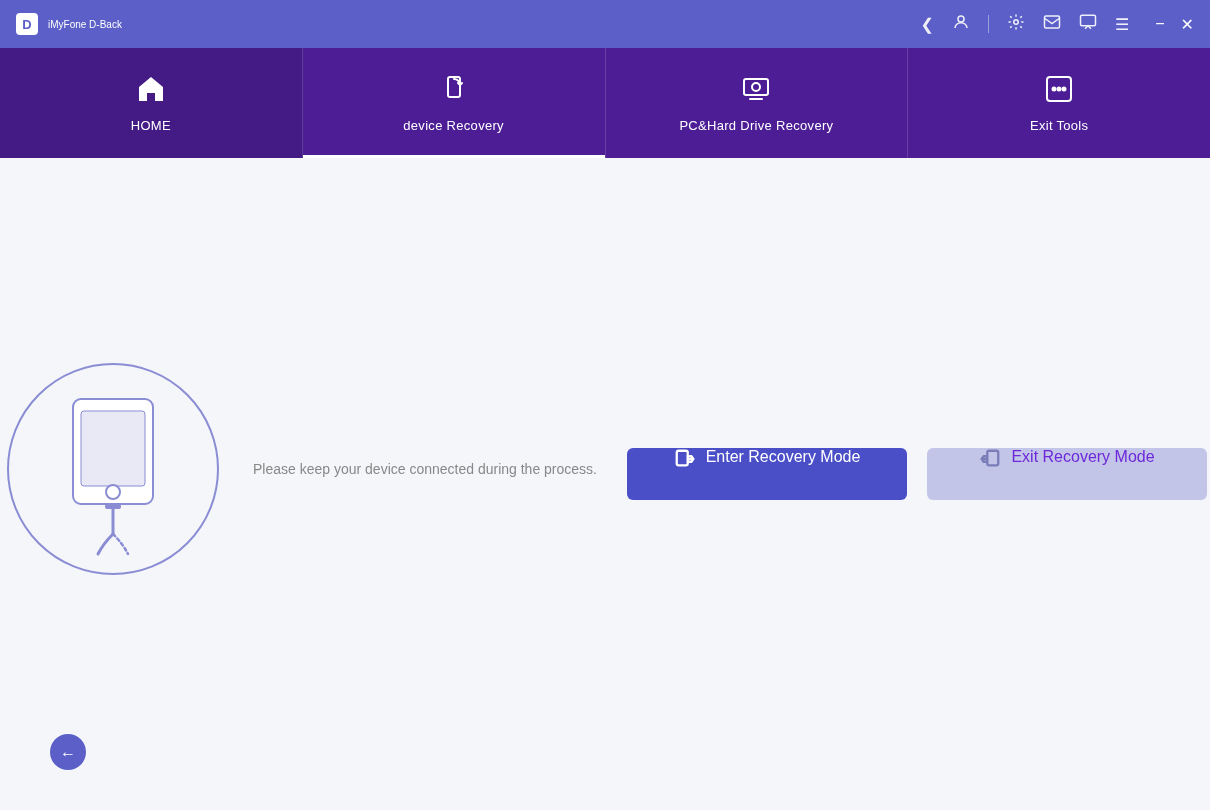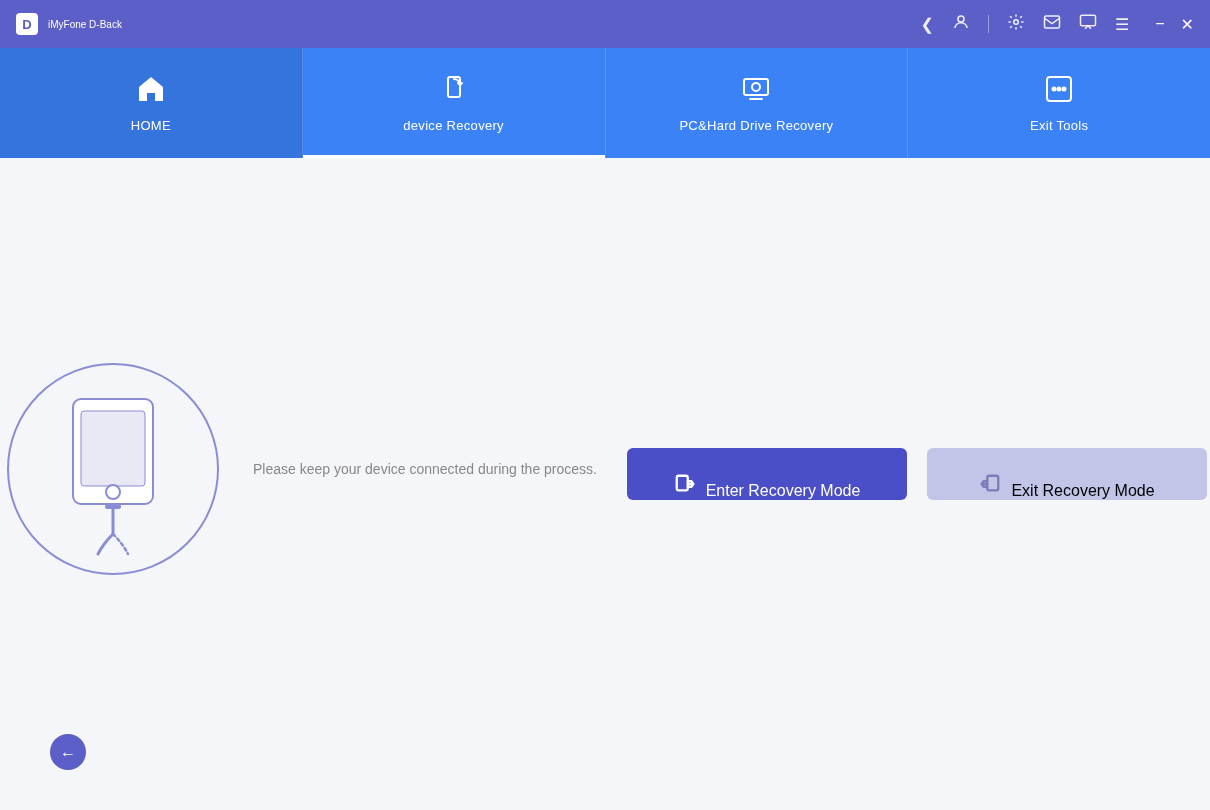"HOME" .nav-tabs { background: #3b82f6 -> #4c1d95 }
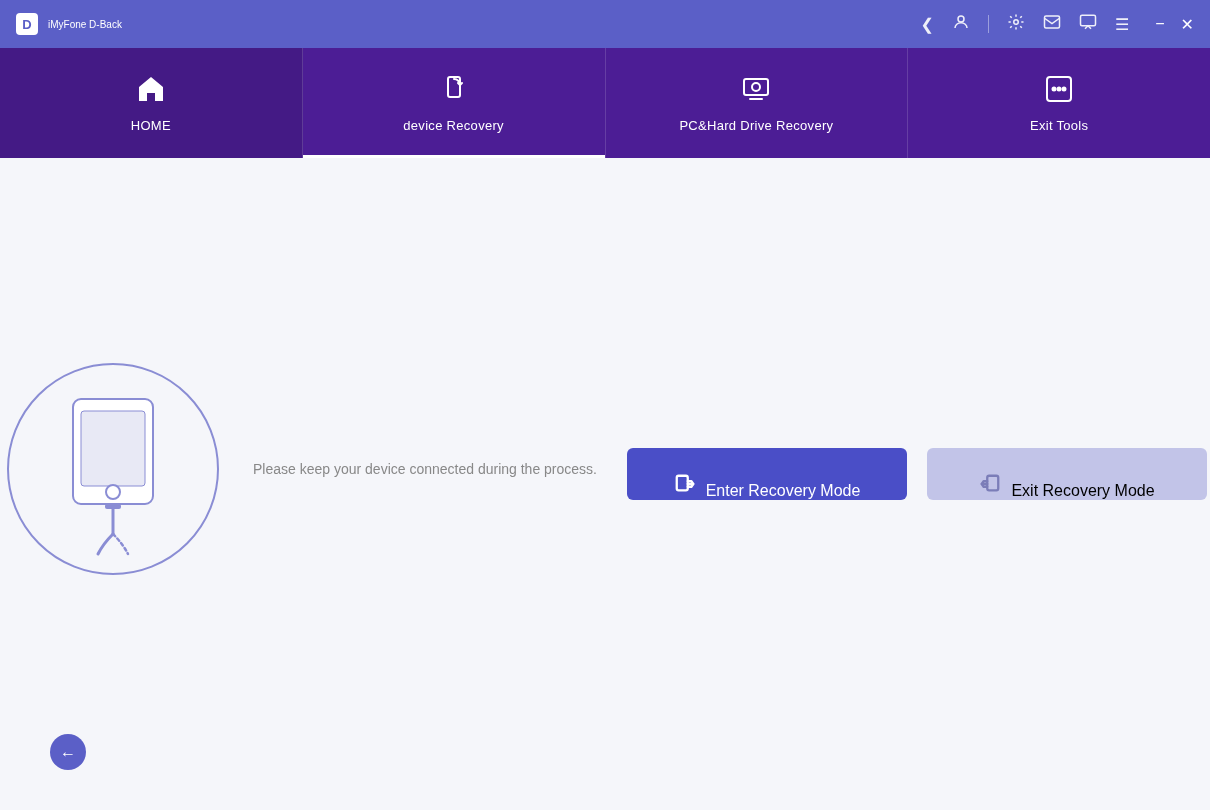"Enter Recovery Mode" .btn { align-items: flex-end -> flex-start }
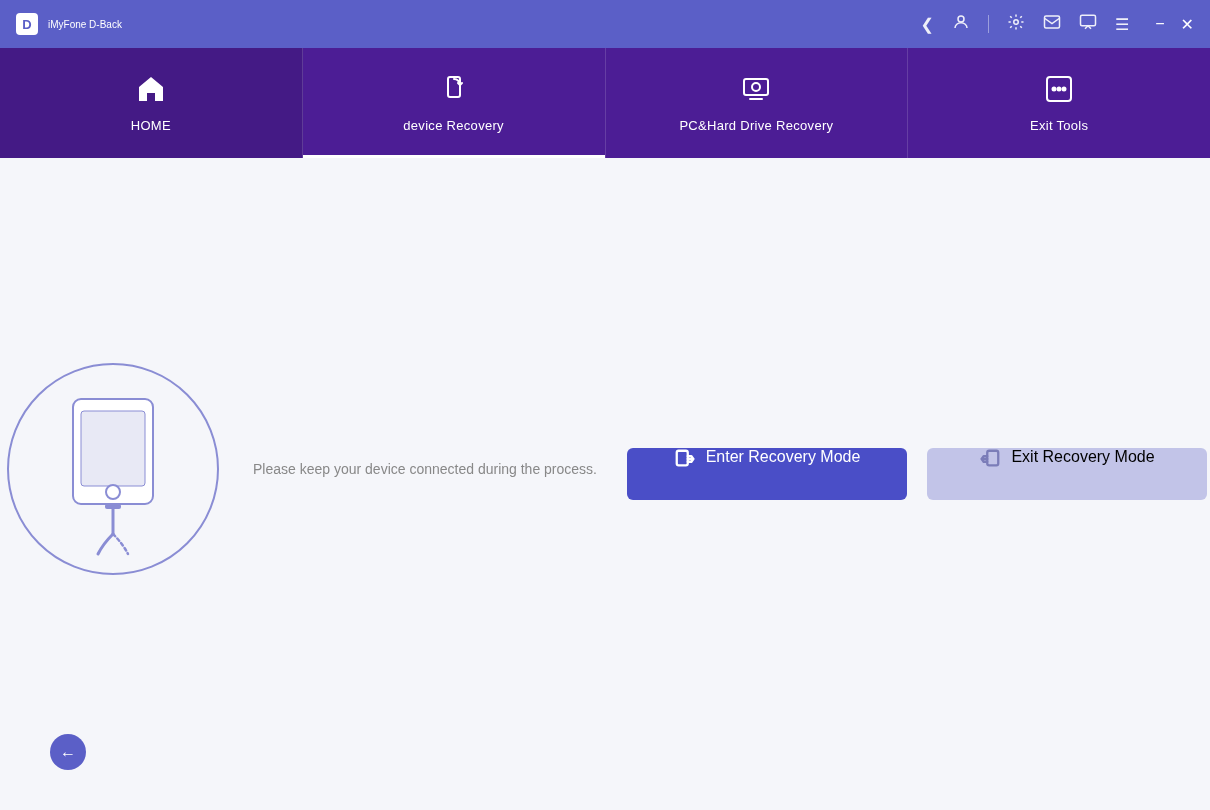"Exit Recovery Mode" .btn-secondary { color: #000000 -> #6d28d9 }
